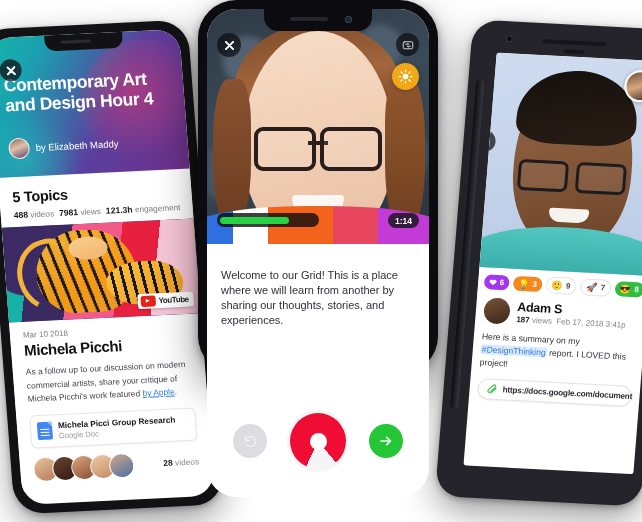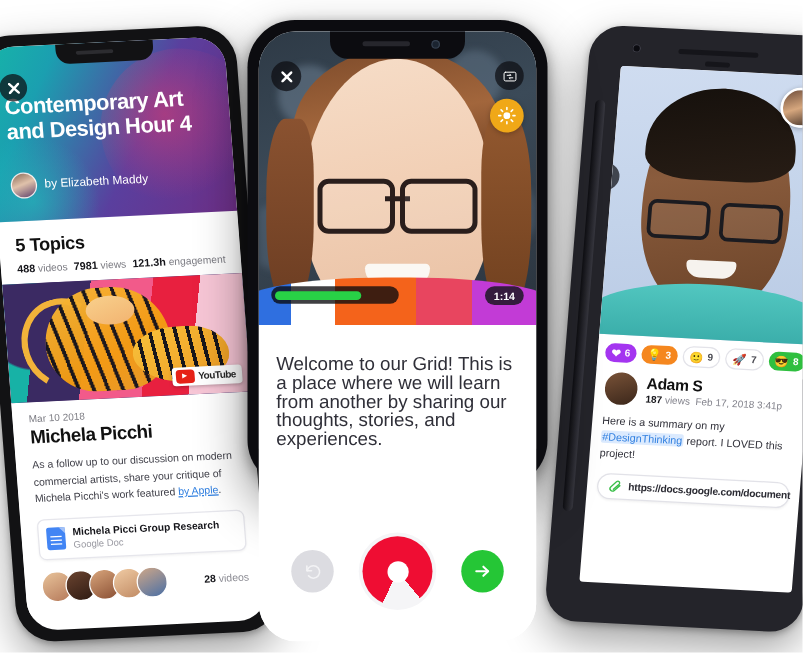"1:14" #phoneCenter { top: 16px -> 0 }
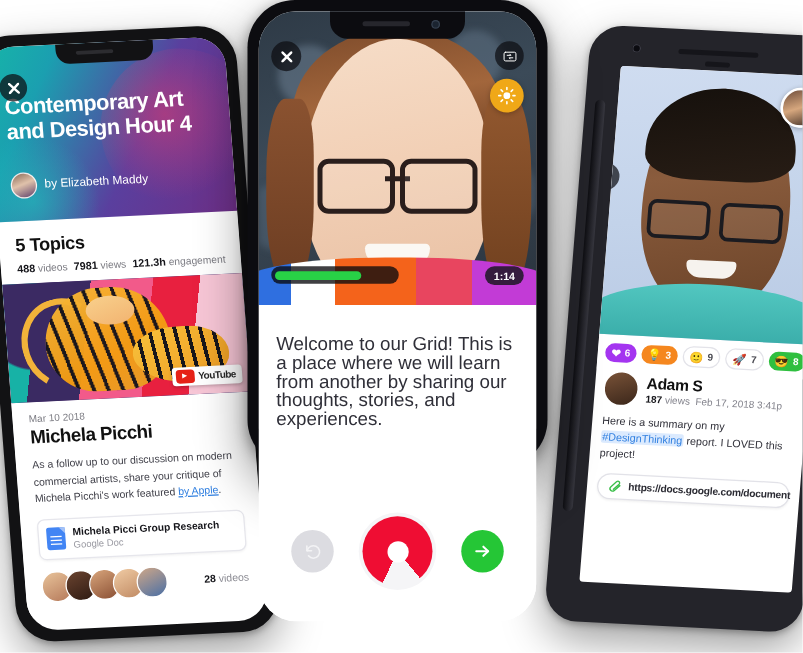"Welcome to our Grid! This" .c-p { font-size: 15px -> 11px }
